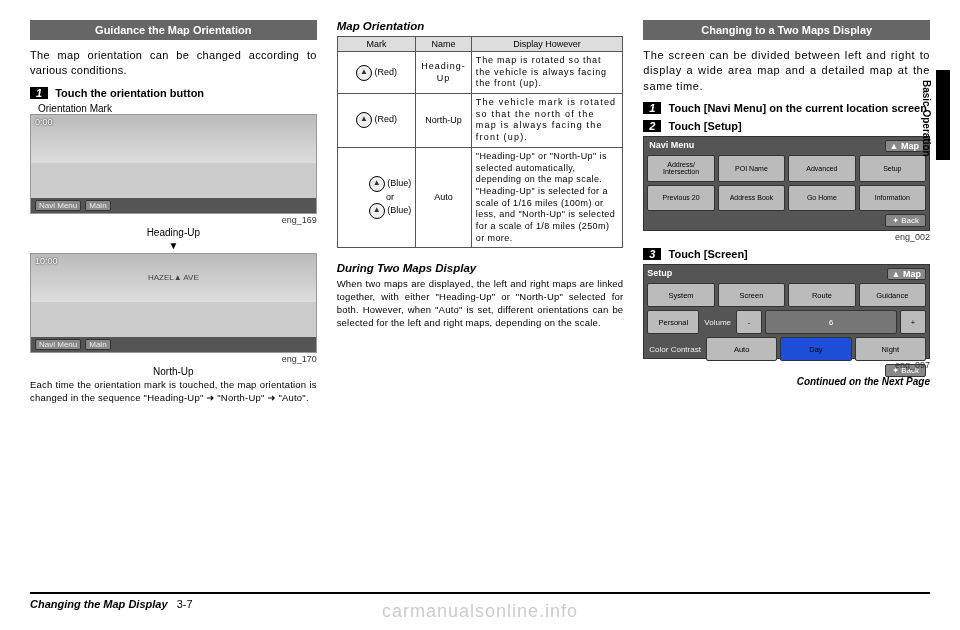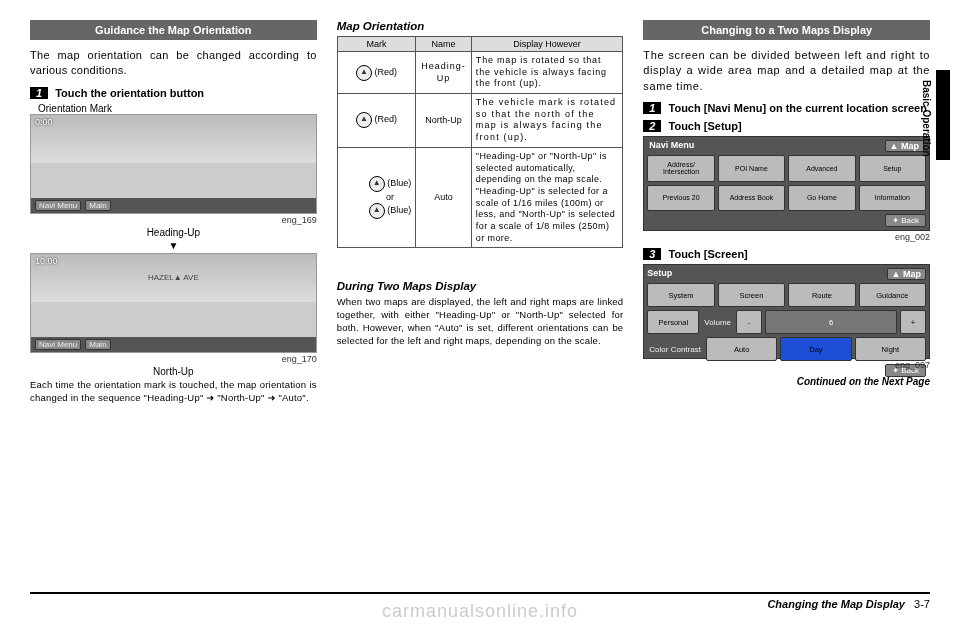"During Two Maps Display" div.subhead { margin-top: 32px -> 14px }
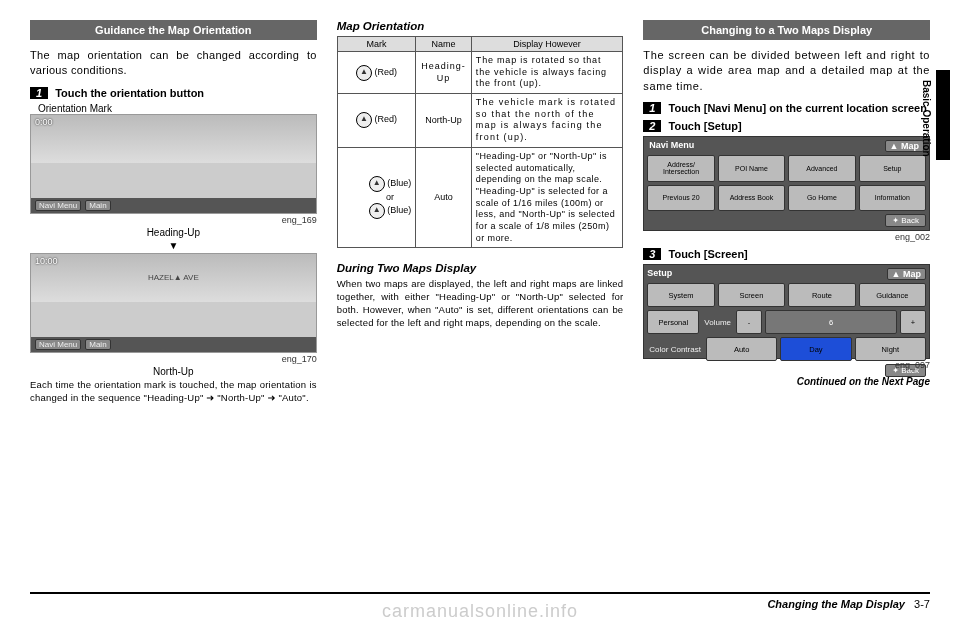"Changing the Map Display 3-7" .footer-text { text-align: right -> left }
